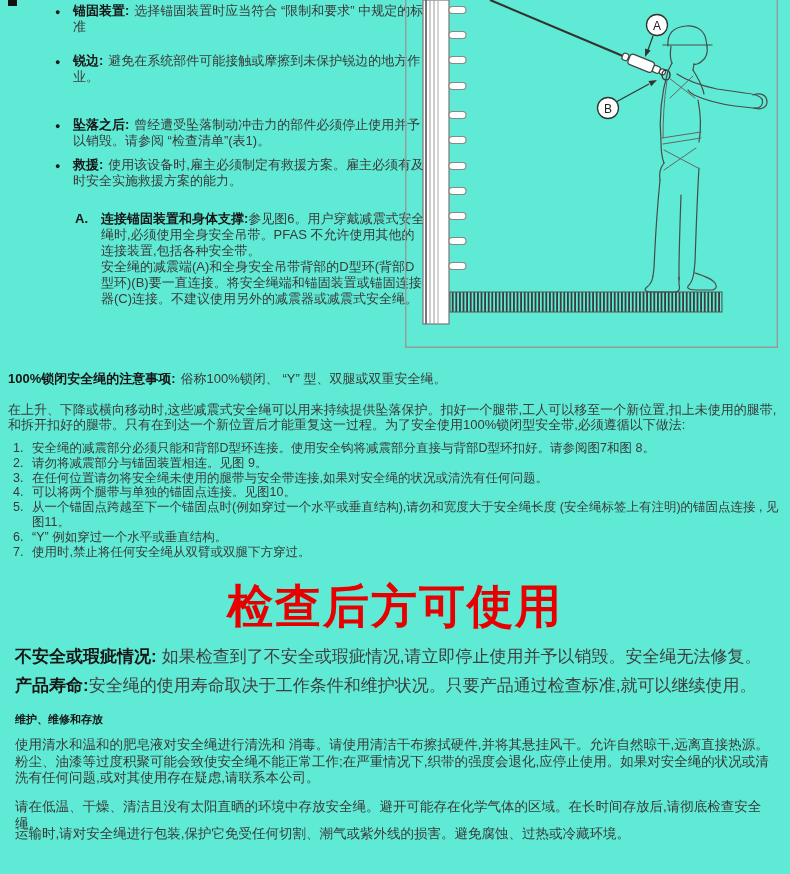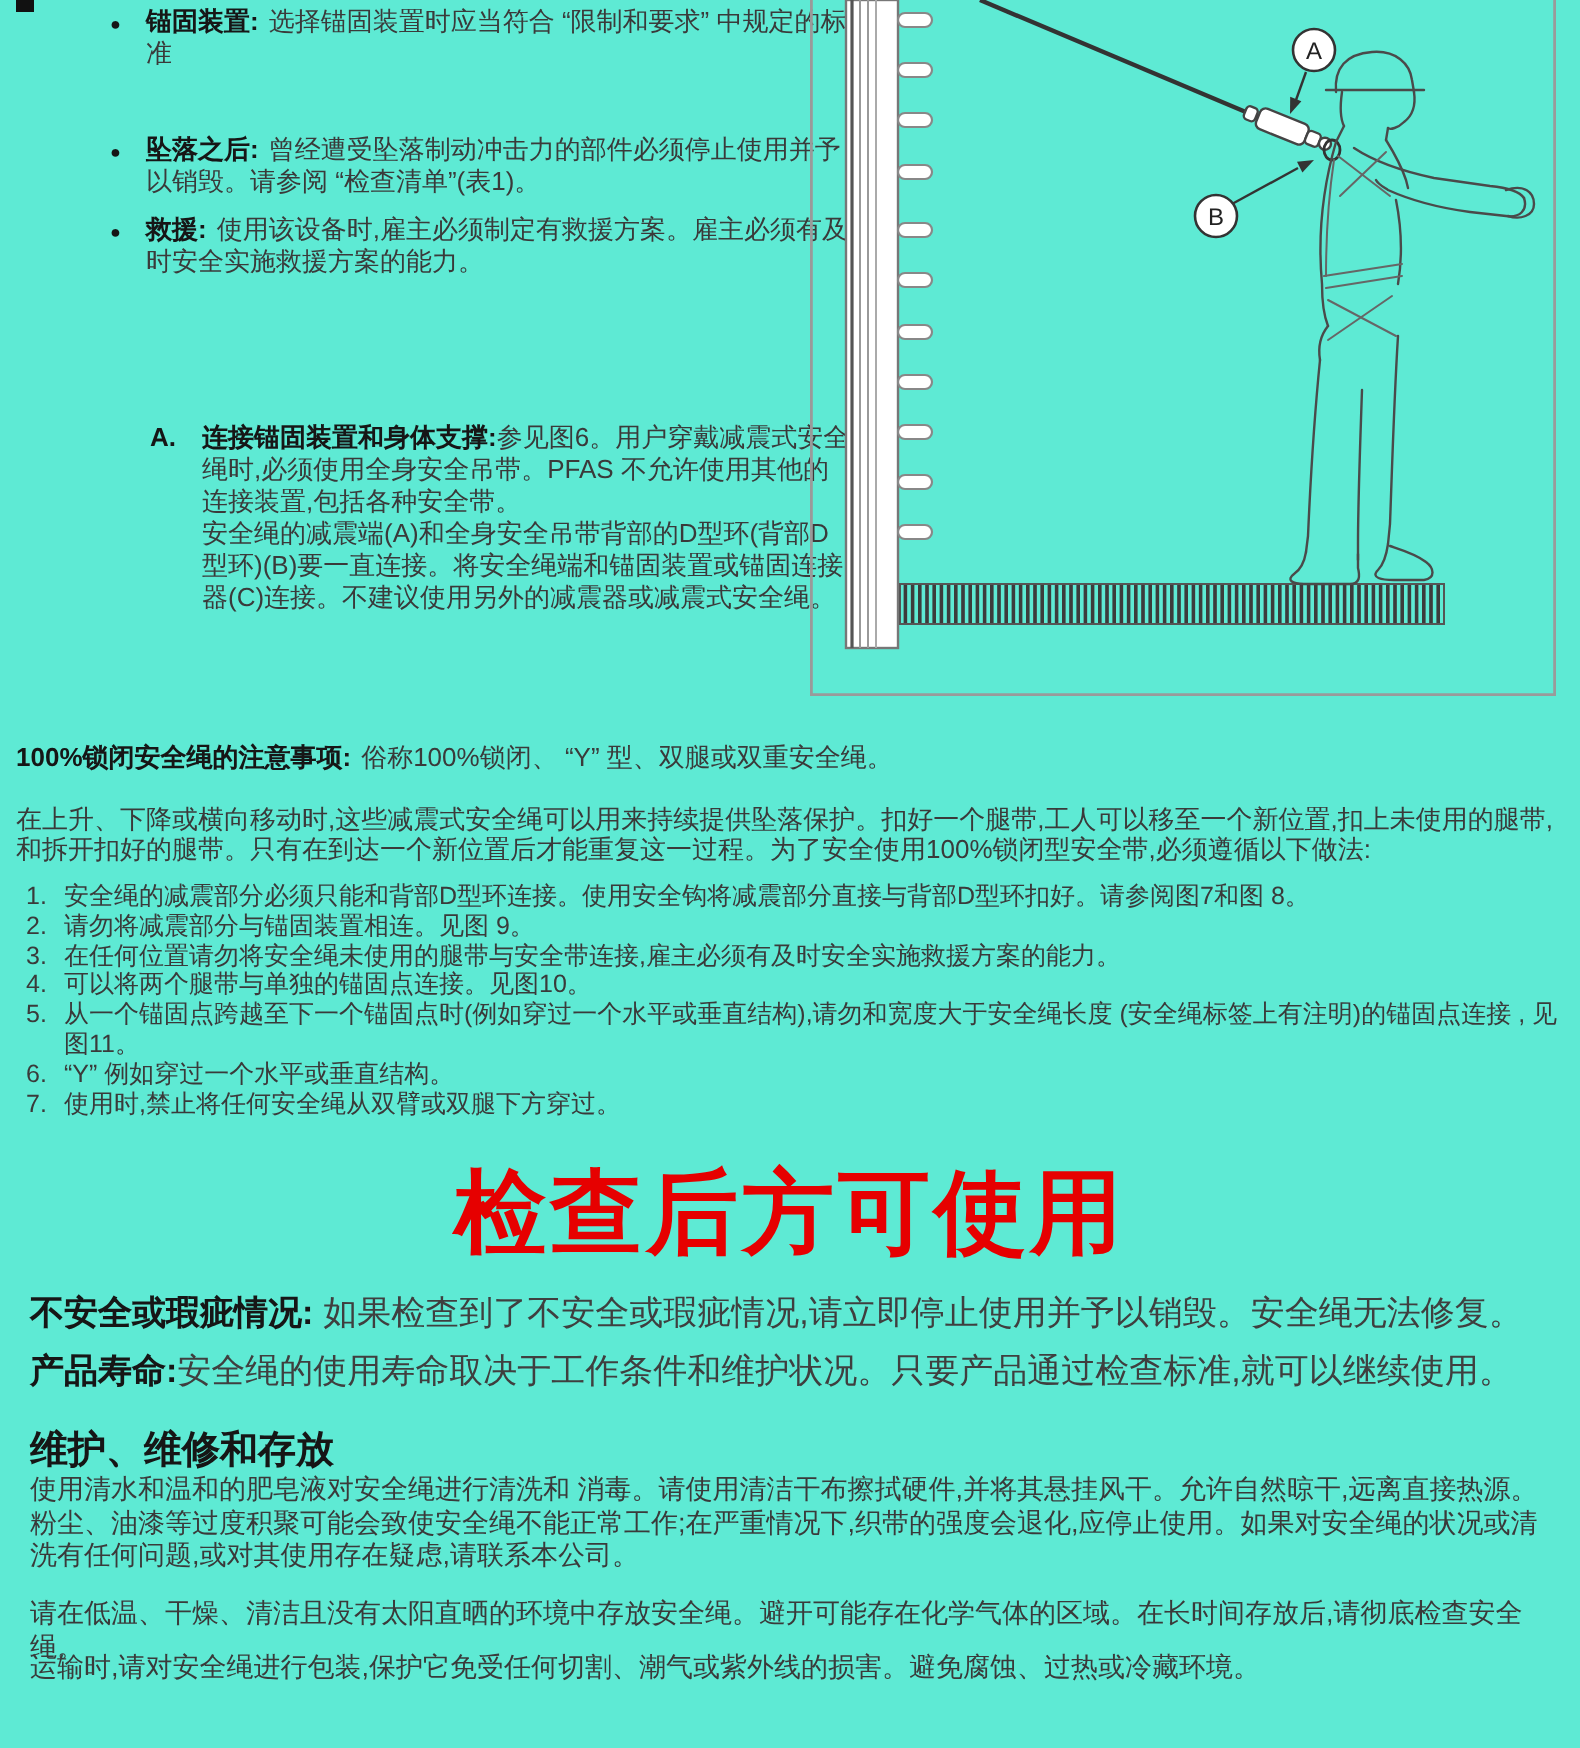"锐边: 避免在系统部件可能接触或摩擦到未保护锐边的地方作业。" div.item { html: none -> <div> <span>锐边:</span><span>避免在系统部件可能接触或摩擦到未保护锐边的地方作业。</span> </div> }
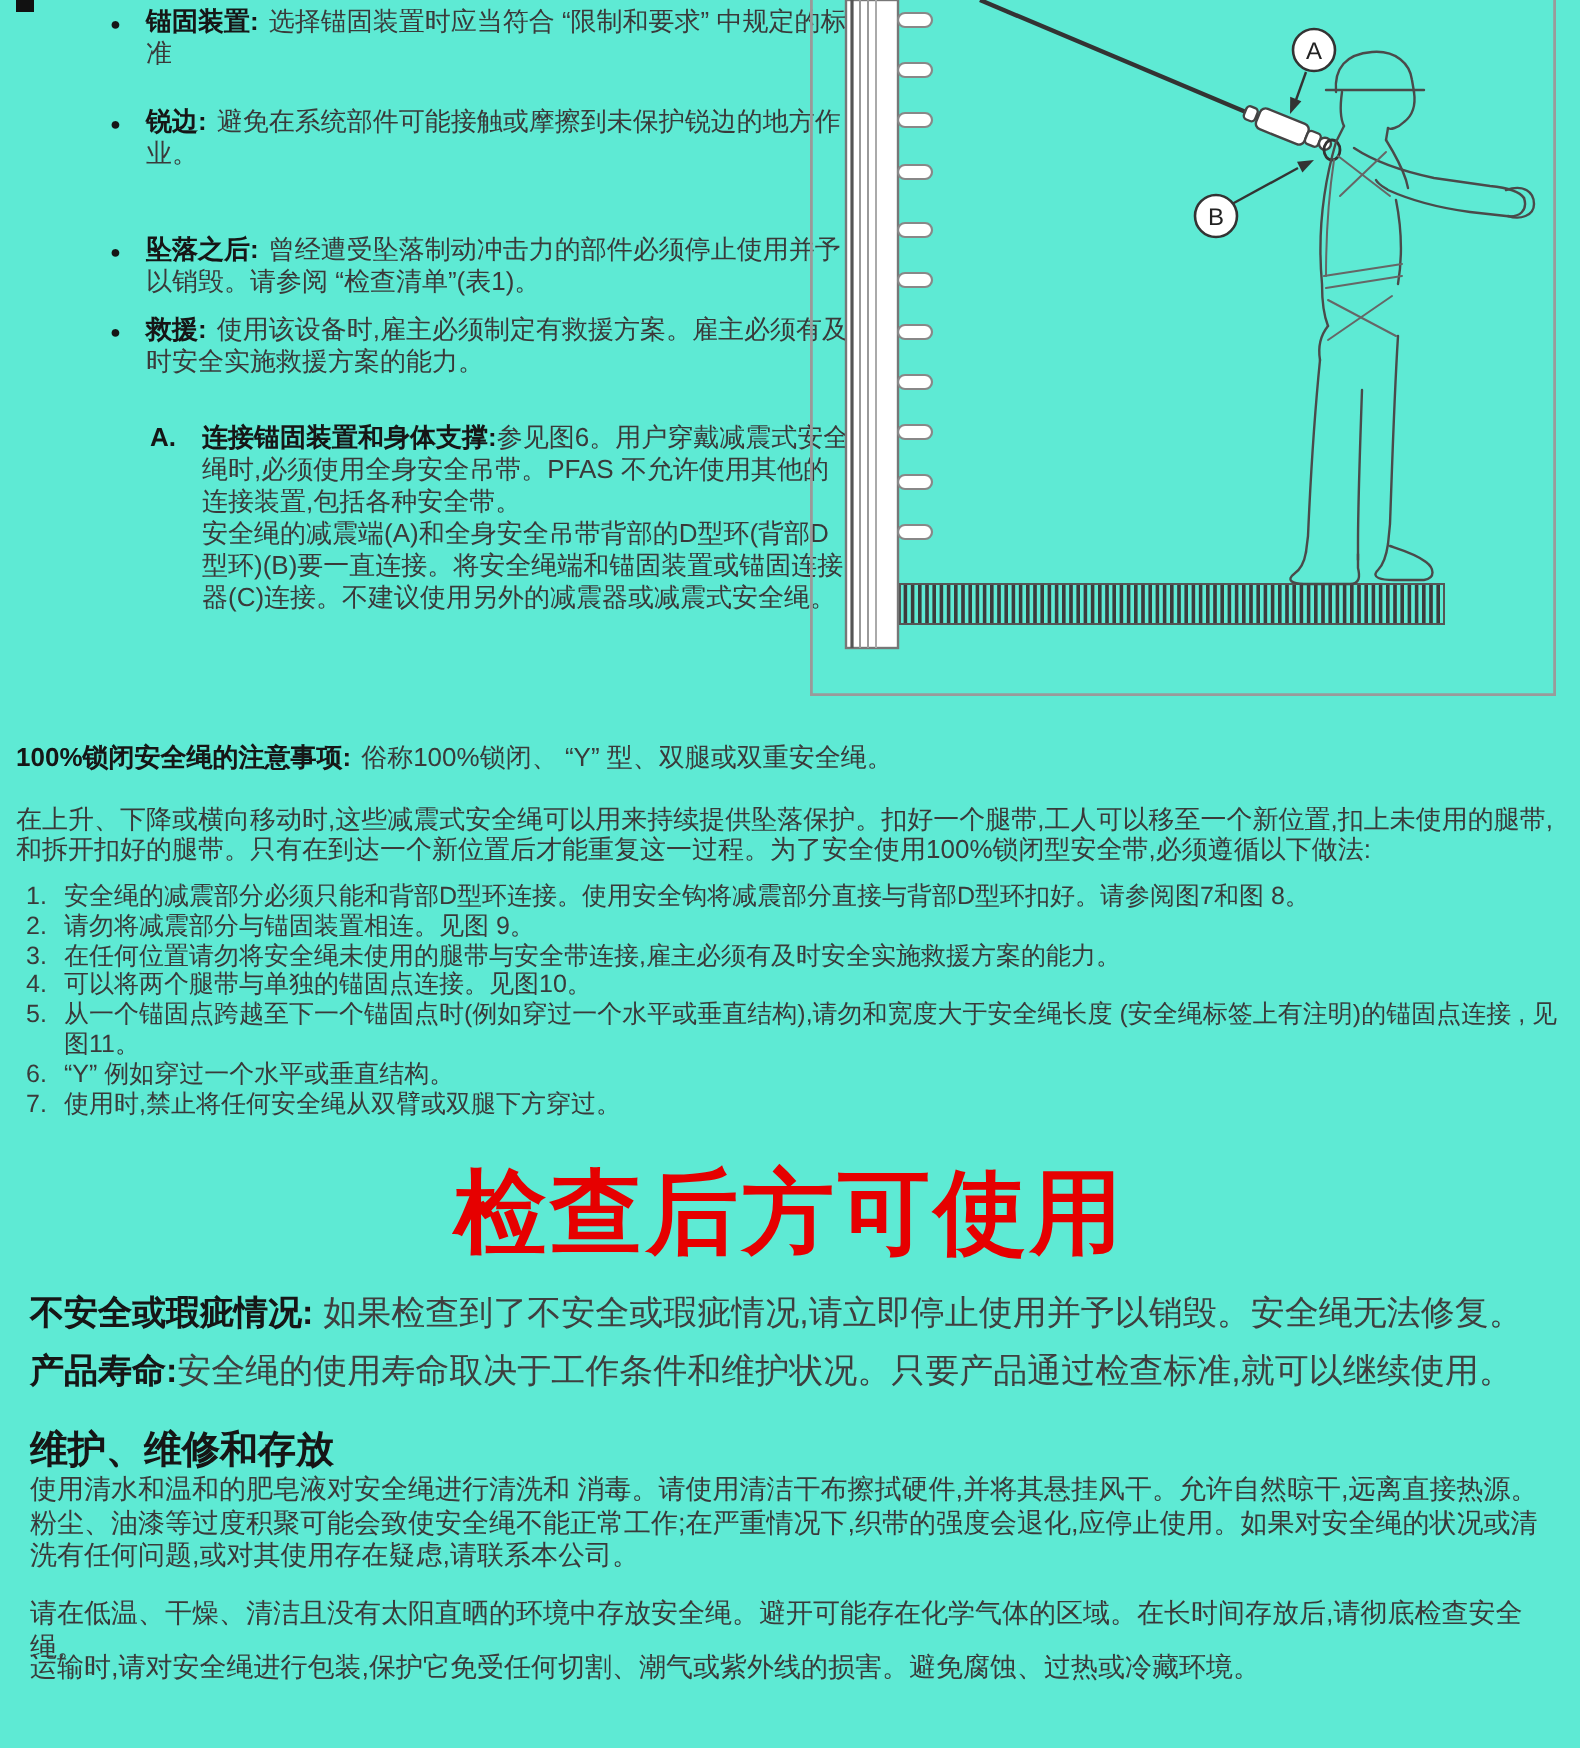"在任何位置请勿将安全绳未使用的腿带与安全带连接,雇主必须有及时安全实施救援方案的" li { text: ,雇主必须有及时安全实施救援方案的能力 -> ,如果对安全绳的状况或清洗有任何问题 }
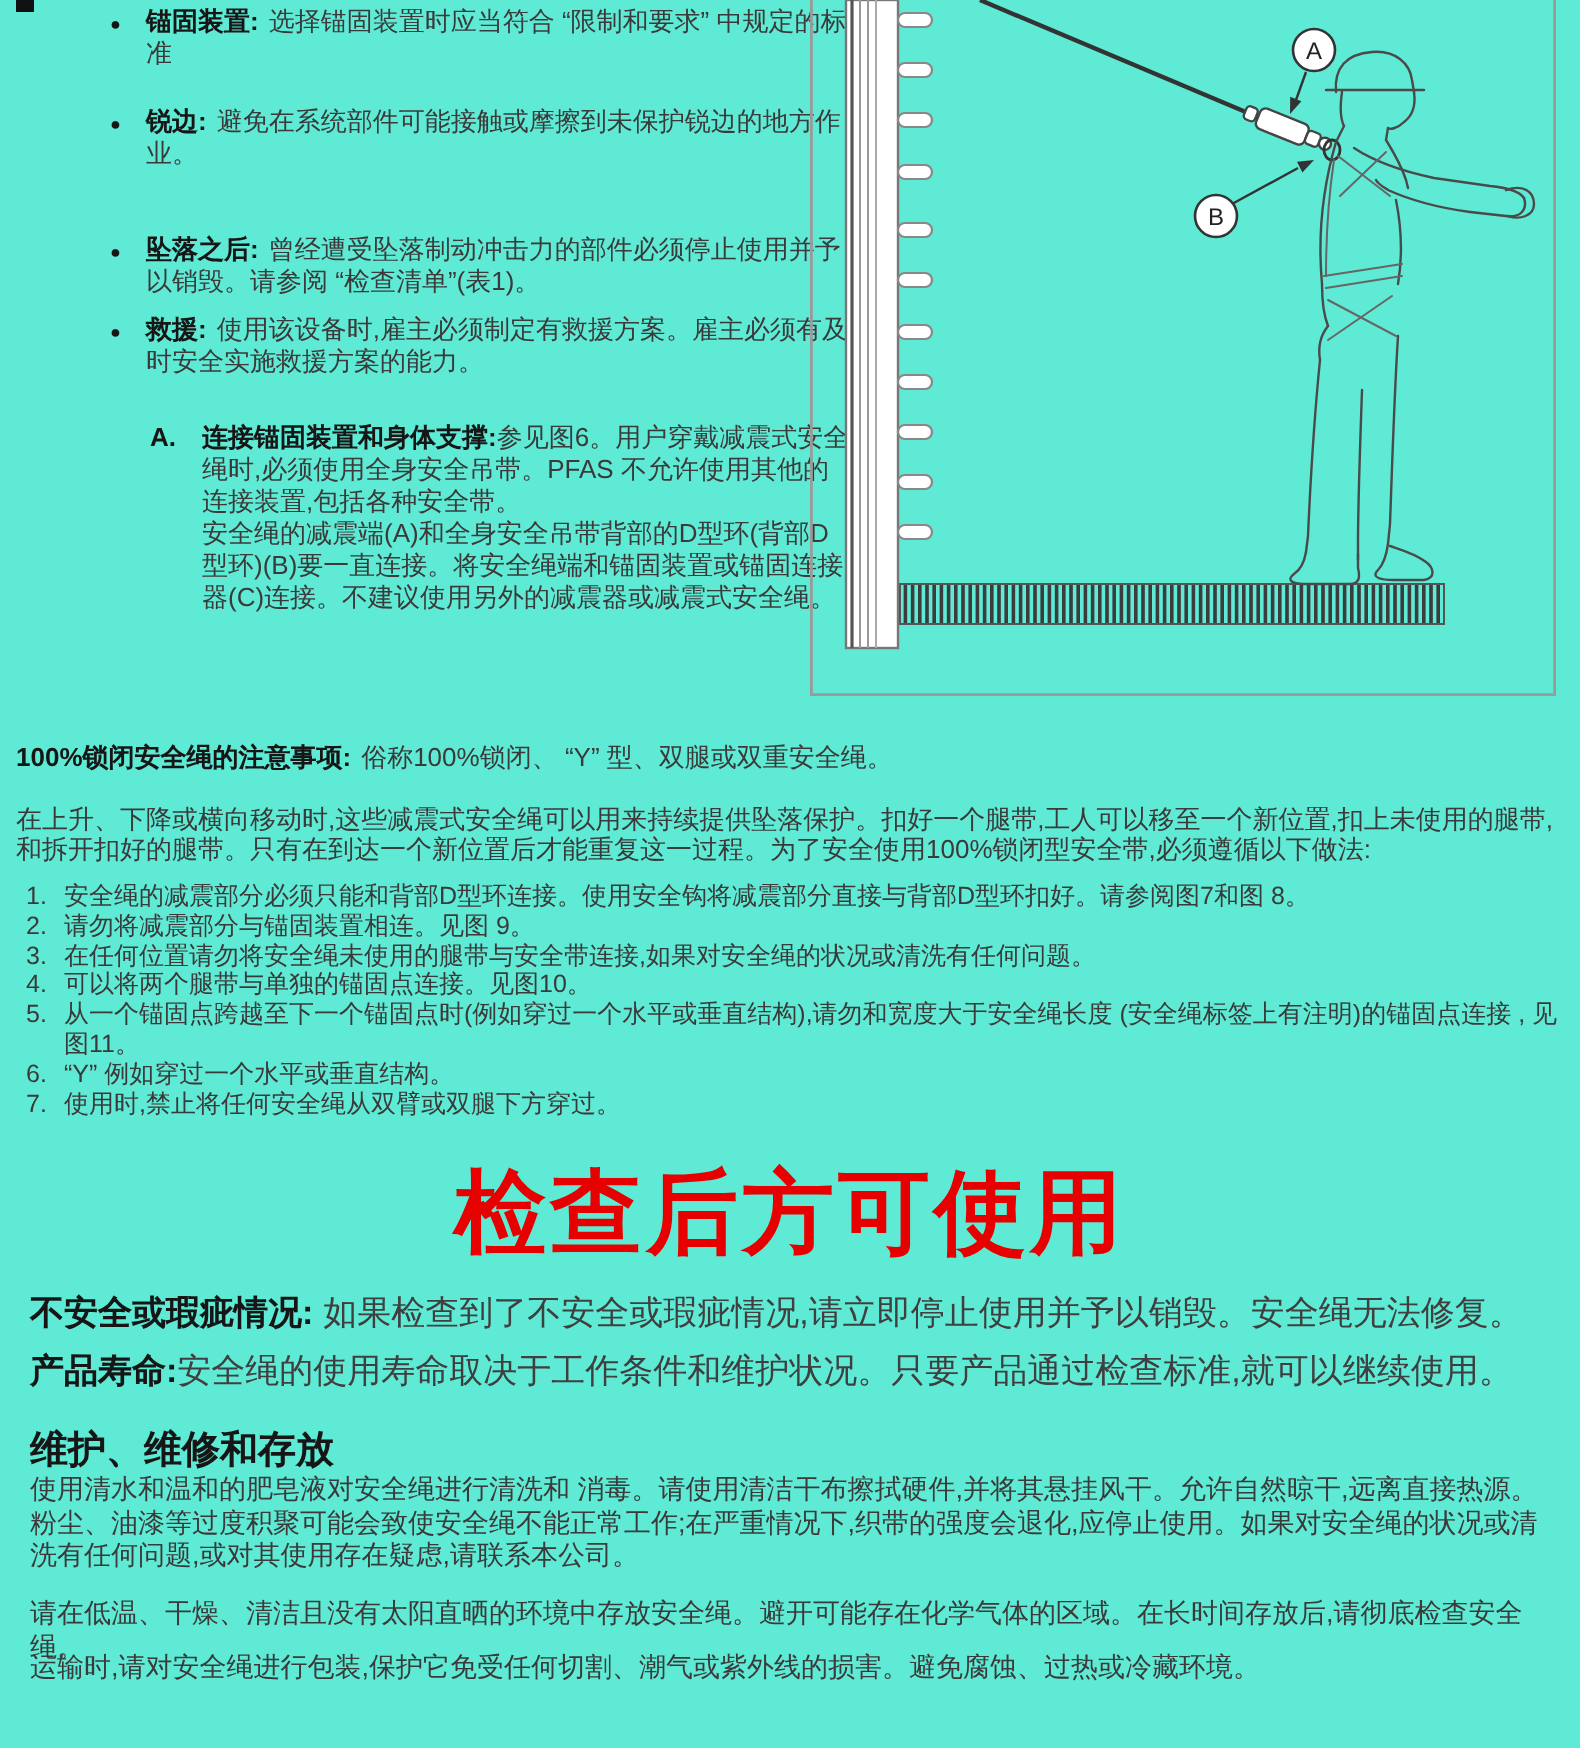"维护、维修和存放" .maint-heading { font-size: 19px -> 11px }
